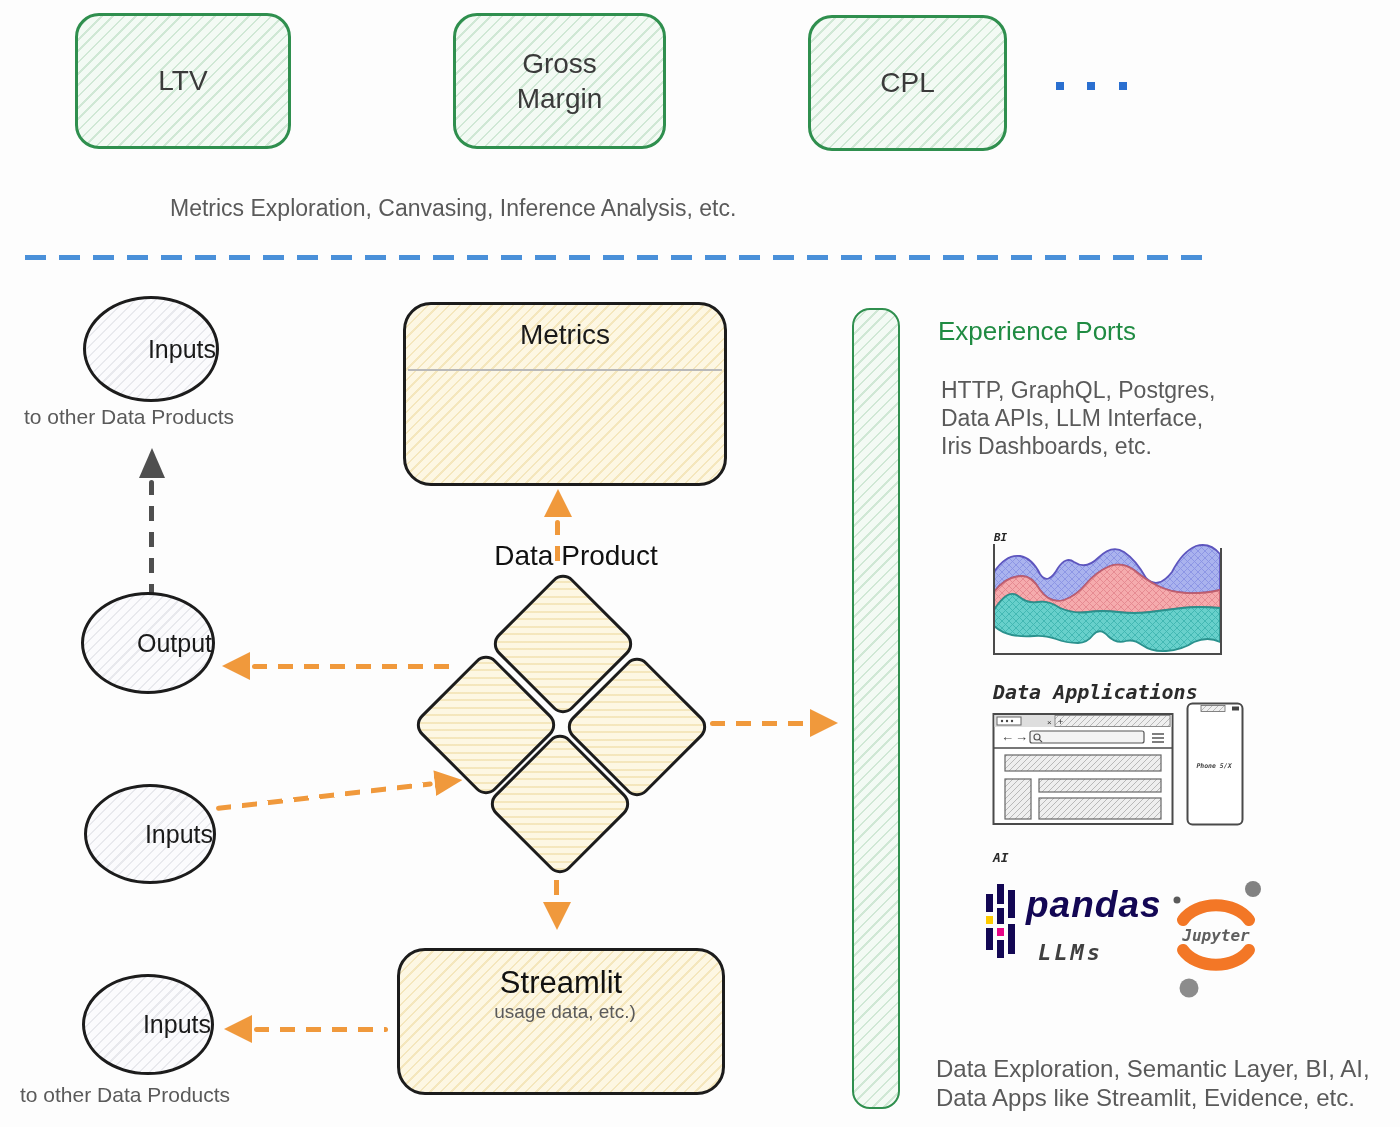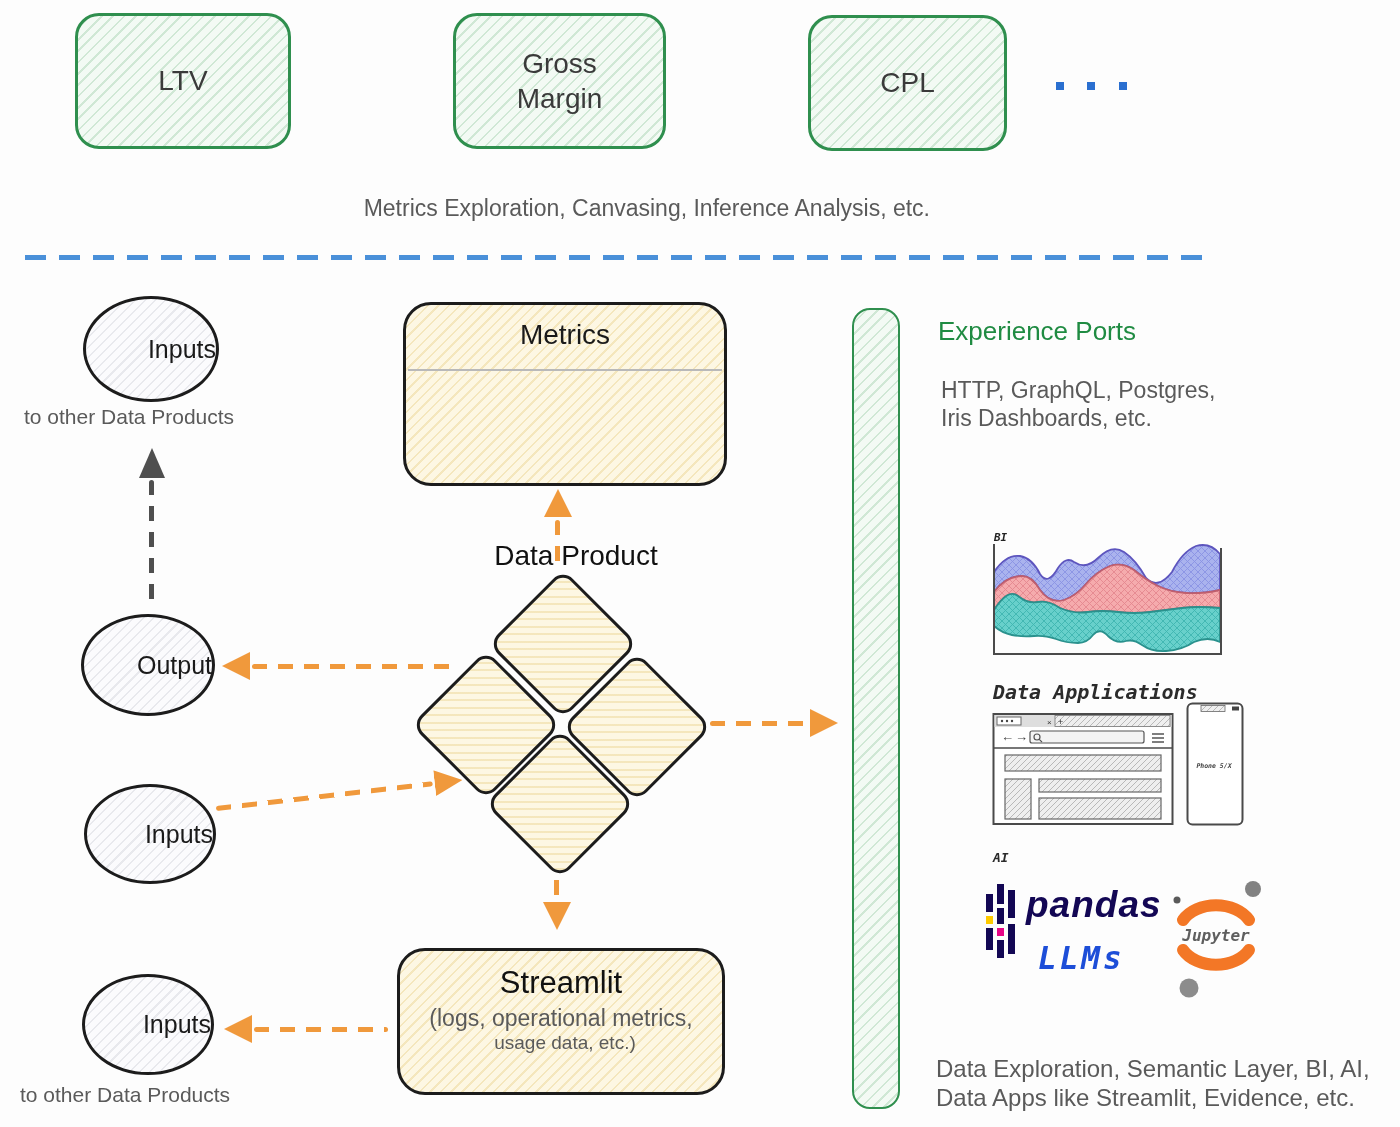"Metrics Exploration, Canvasing," div.abs { text-align: right -> left }
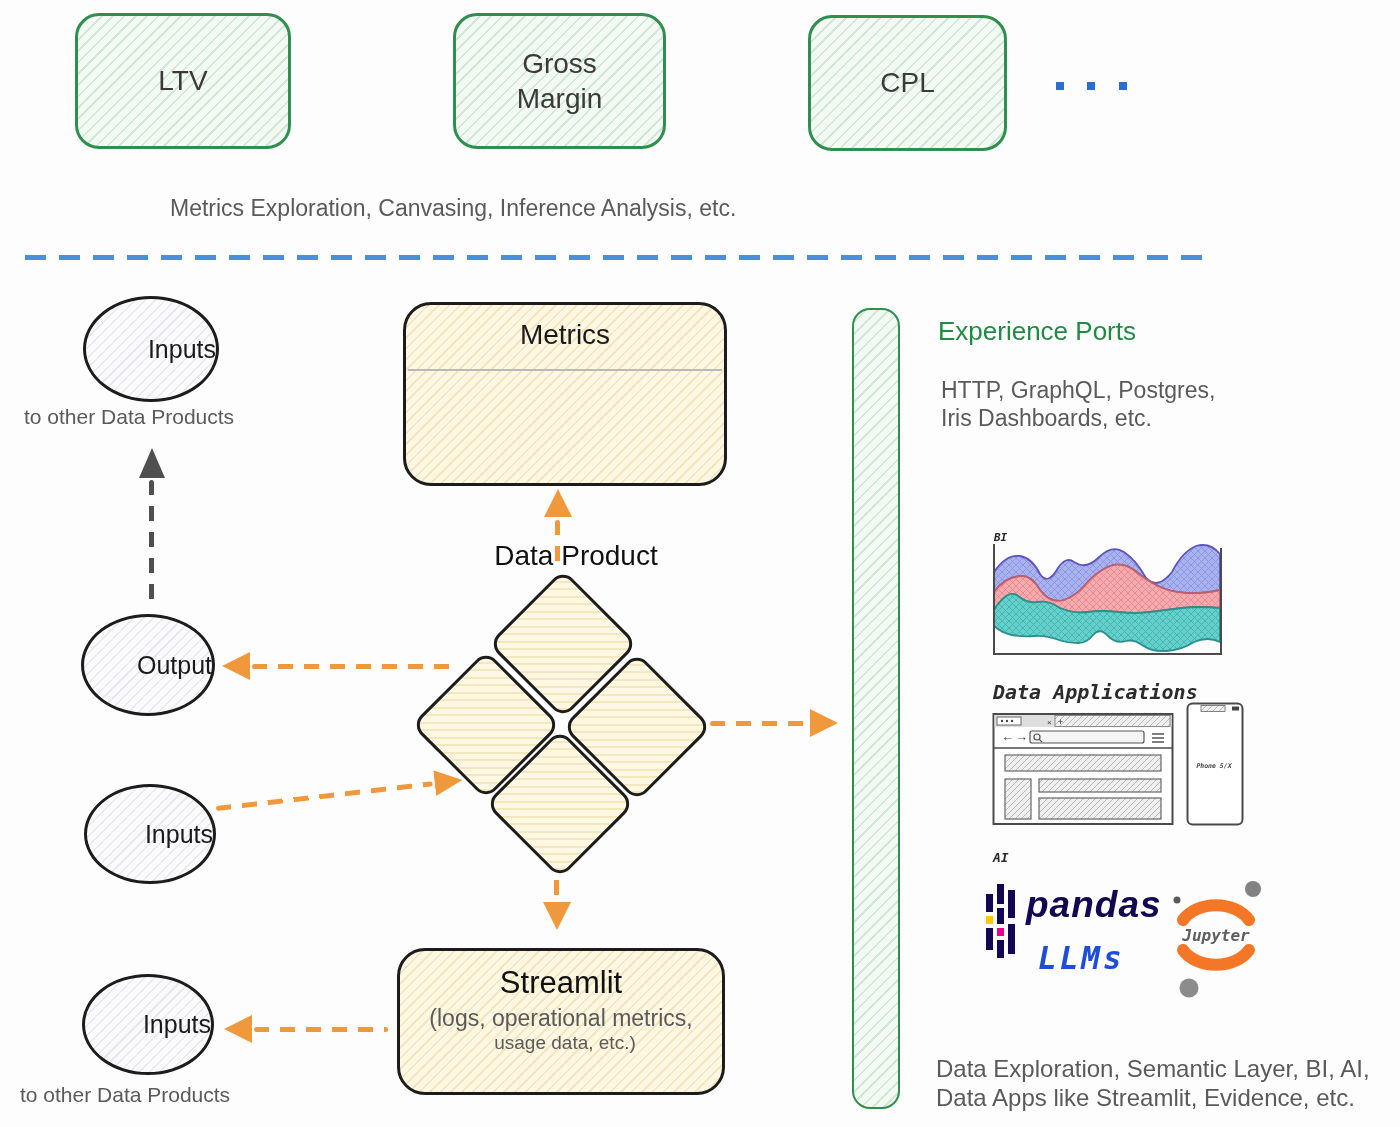"Data APIs, LLM Interface," div { html: none -> <div>Data APIs, LLM Interface,</div> }
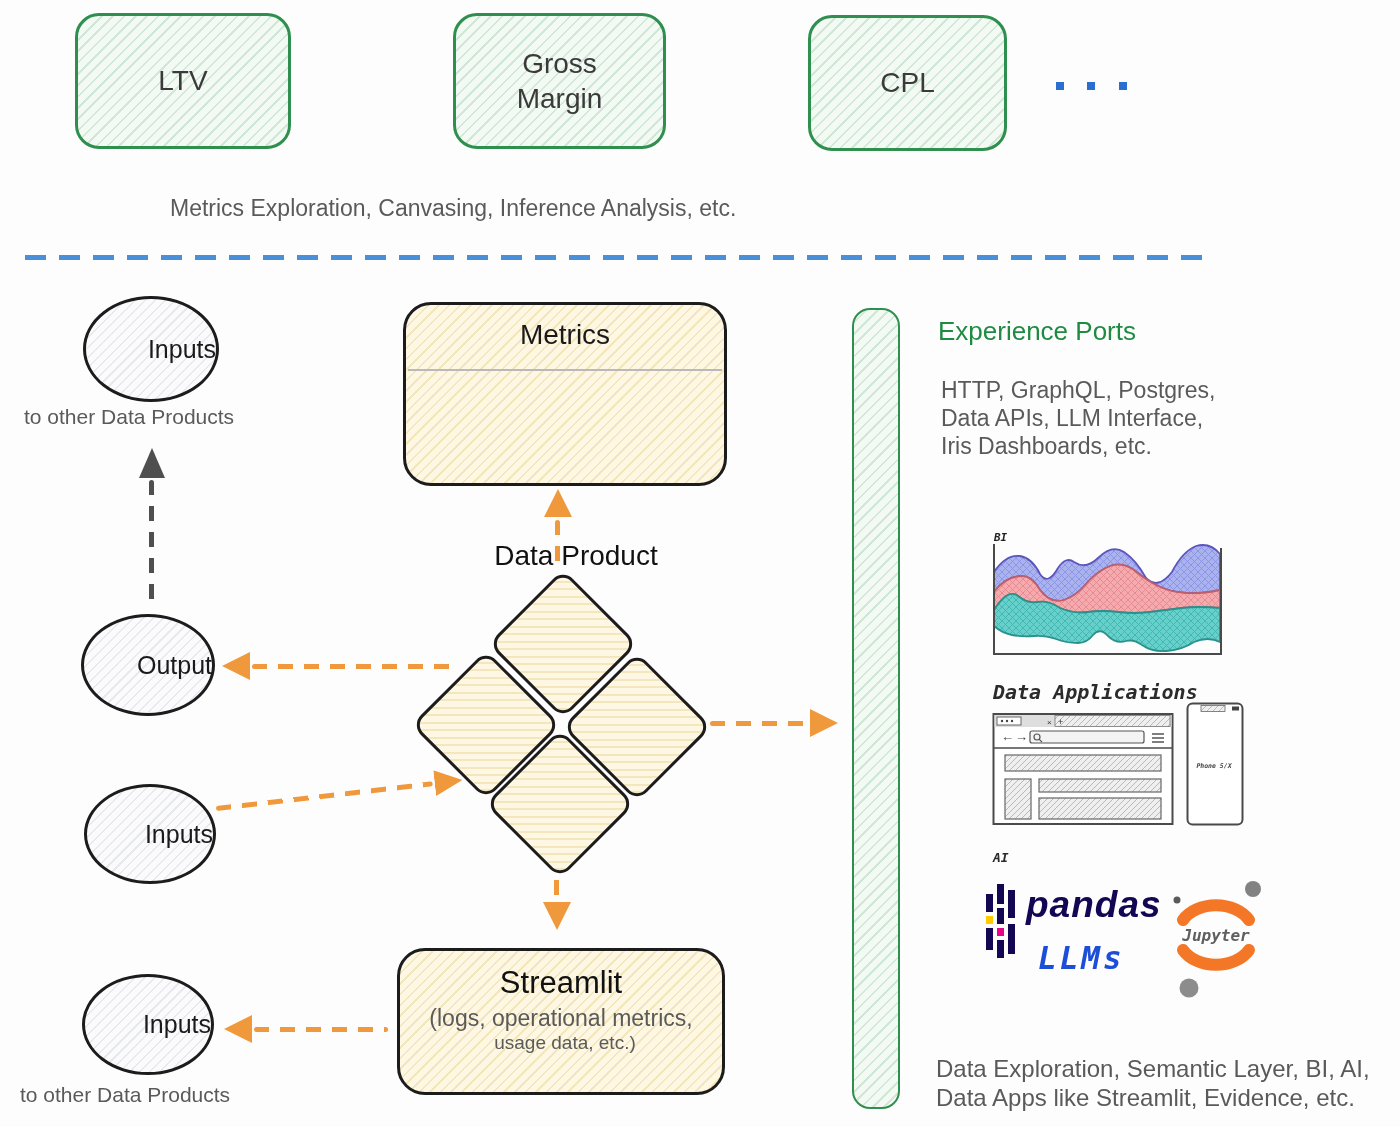"Output" div.sketch-ellipse { top: 614px -> 592px }
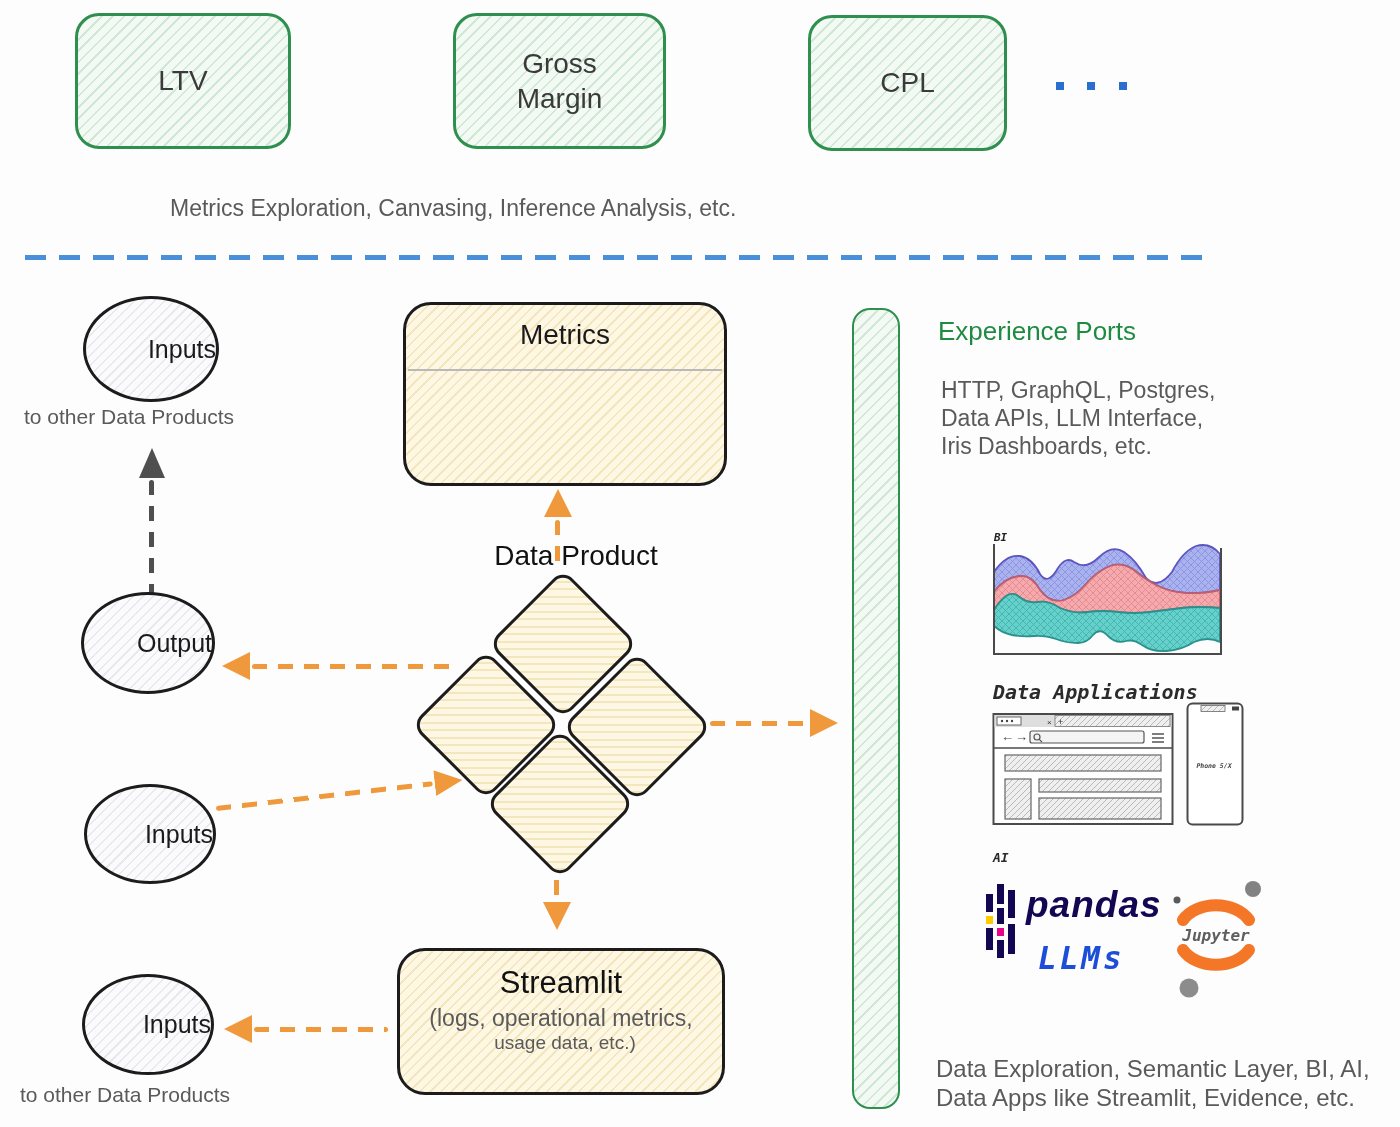"LLMs" div.abs { color: #1d4ed8 -> #404040; font-size: 31px -> 22px }
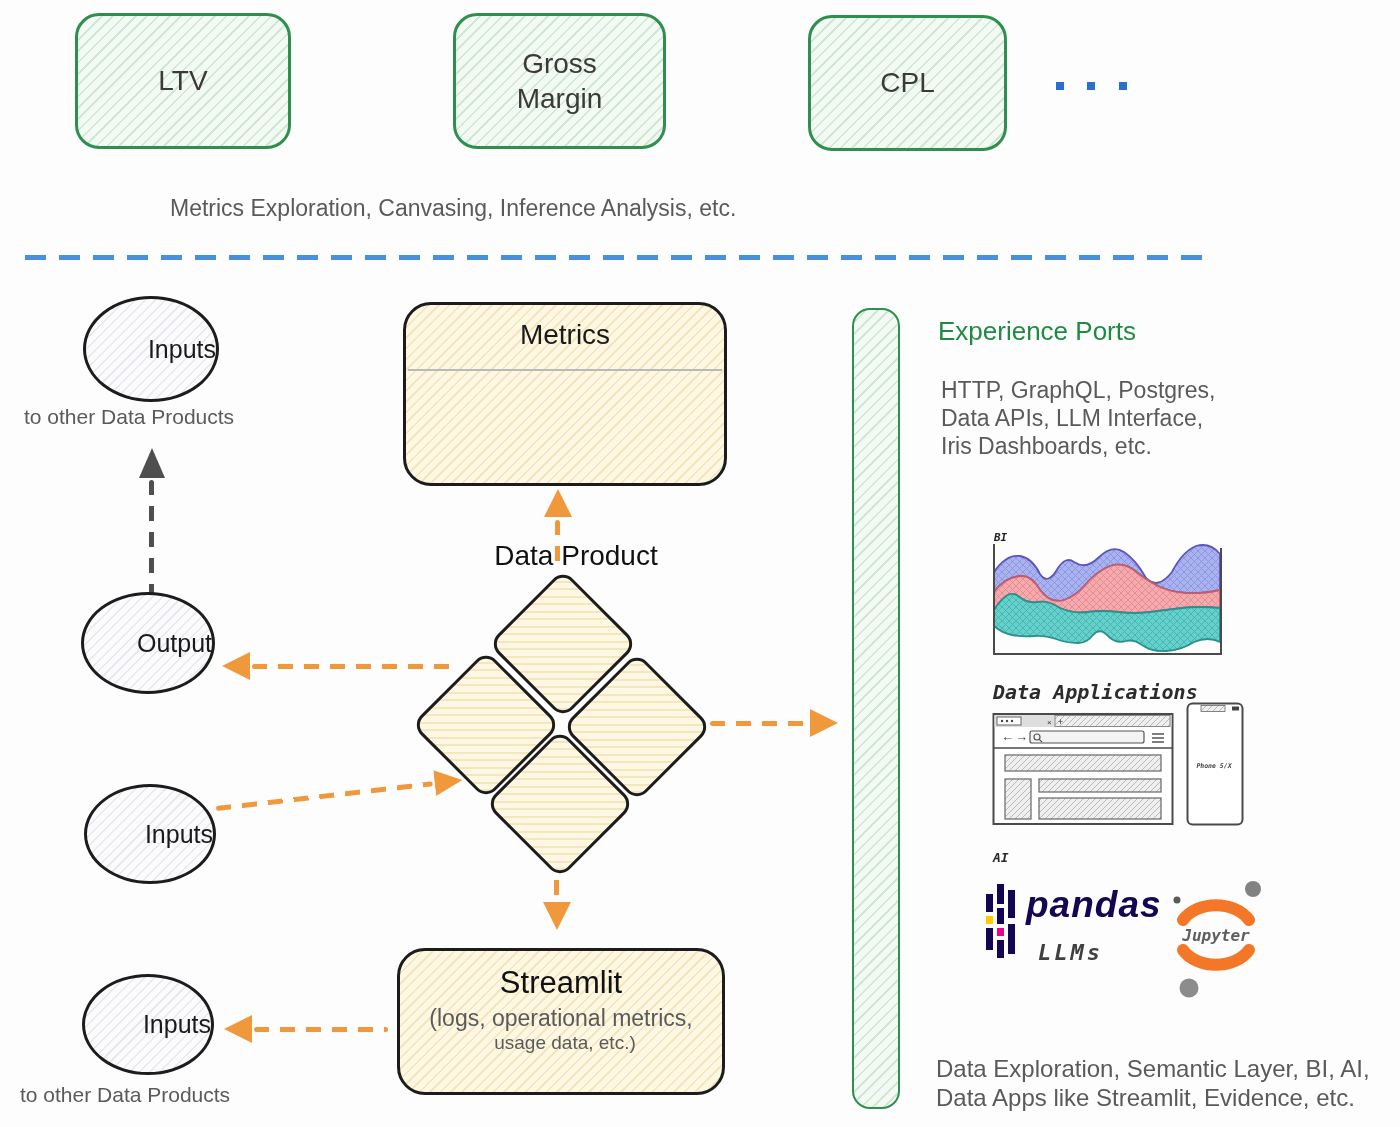"(logs, operational metrics," div.gray-text { html: <div>(logs, operational metrics,</div> -> none }
